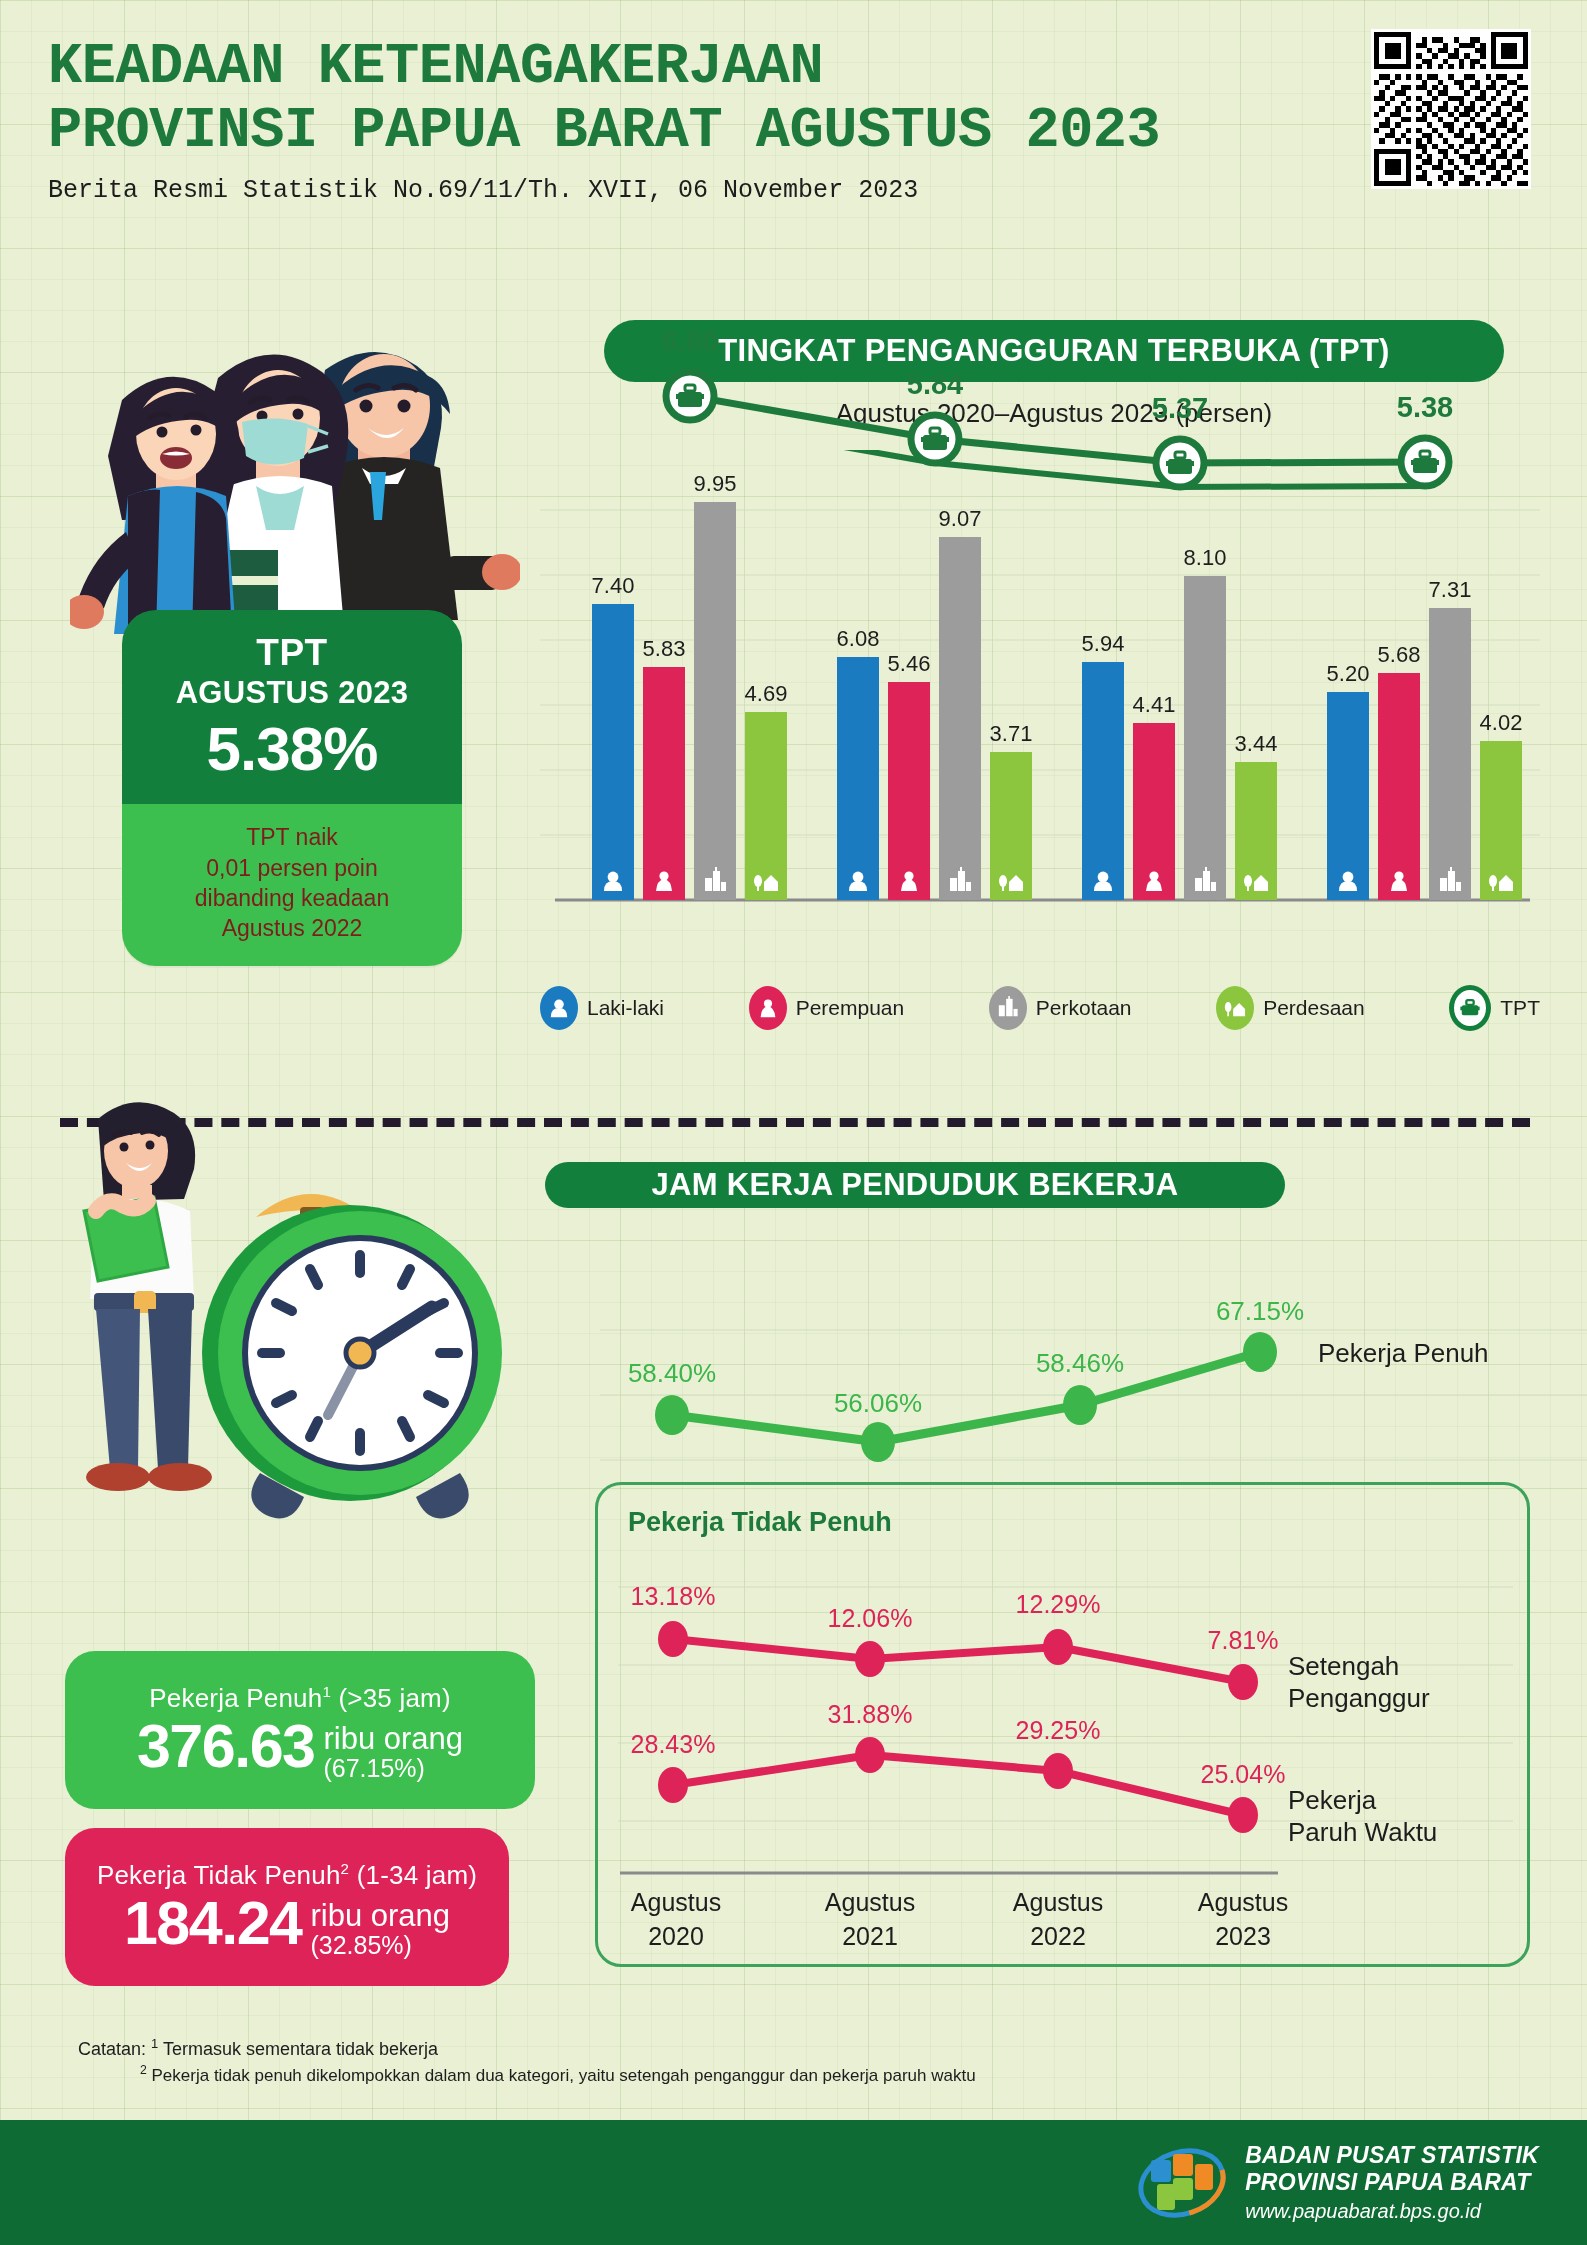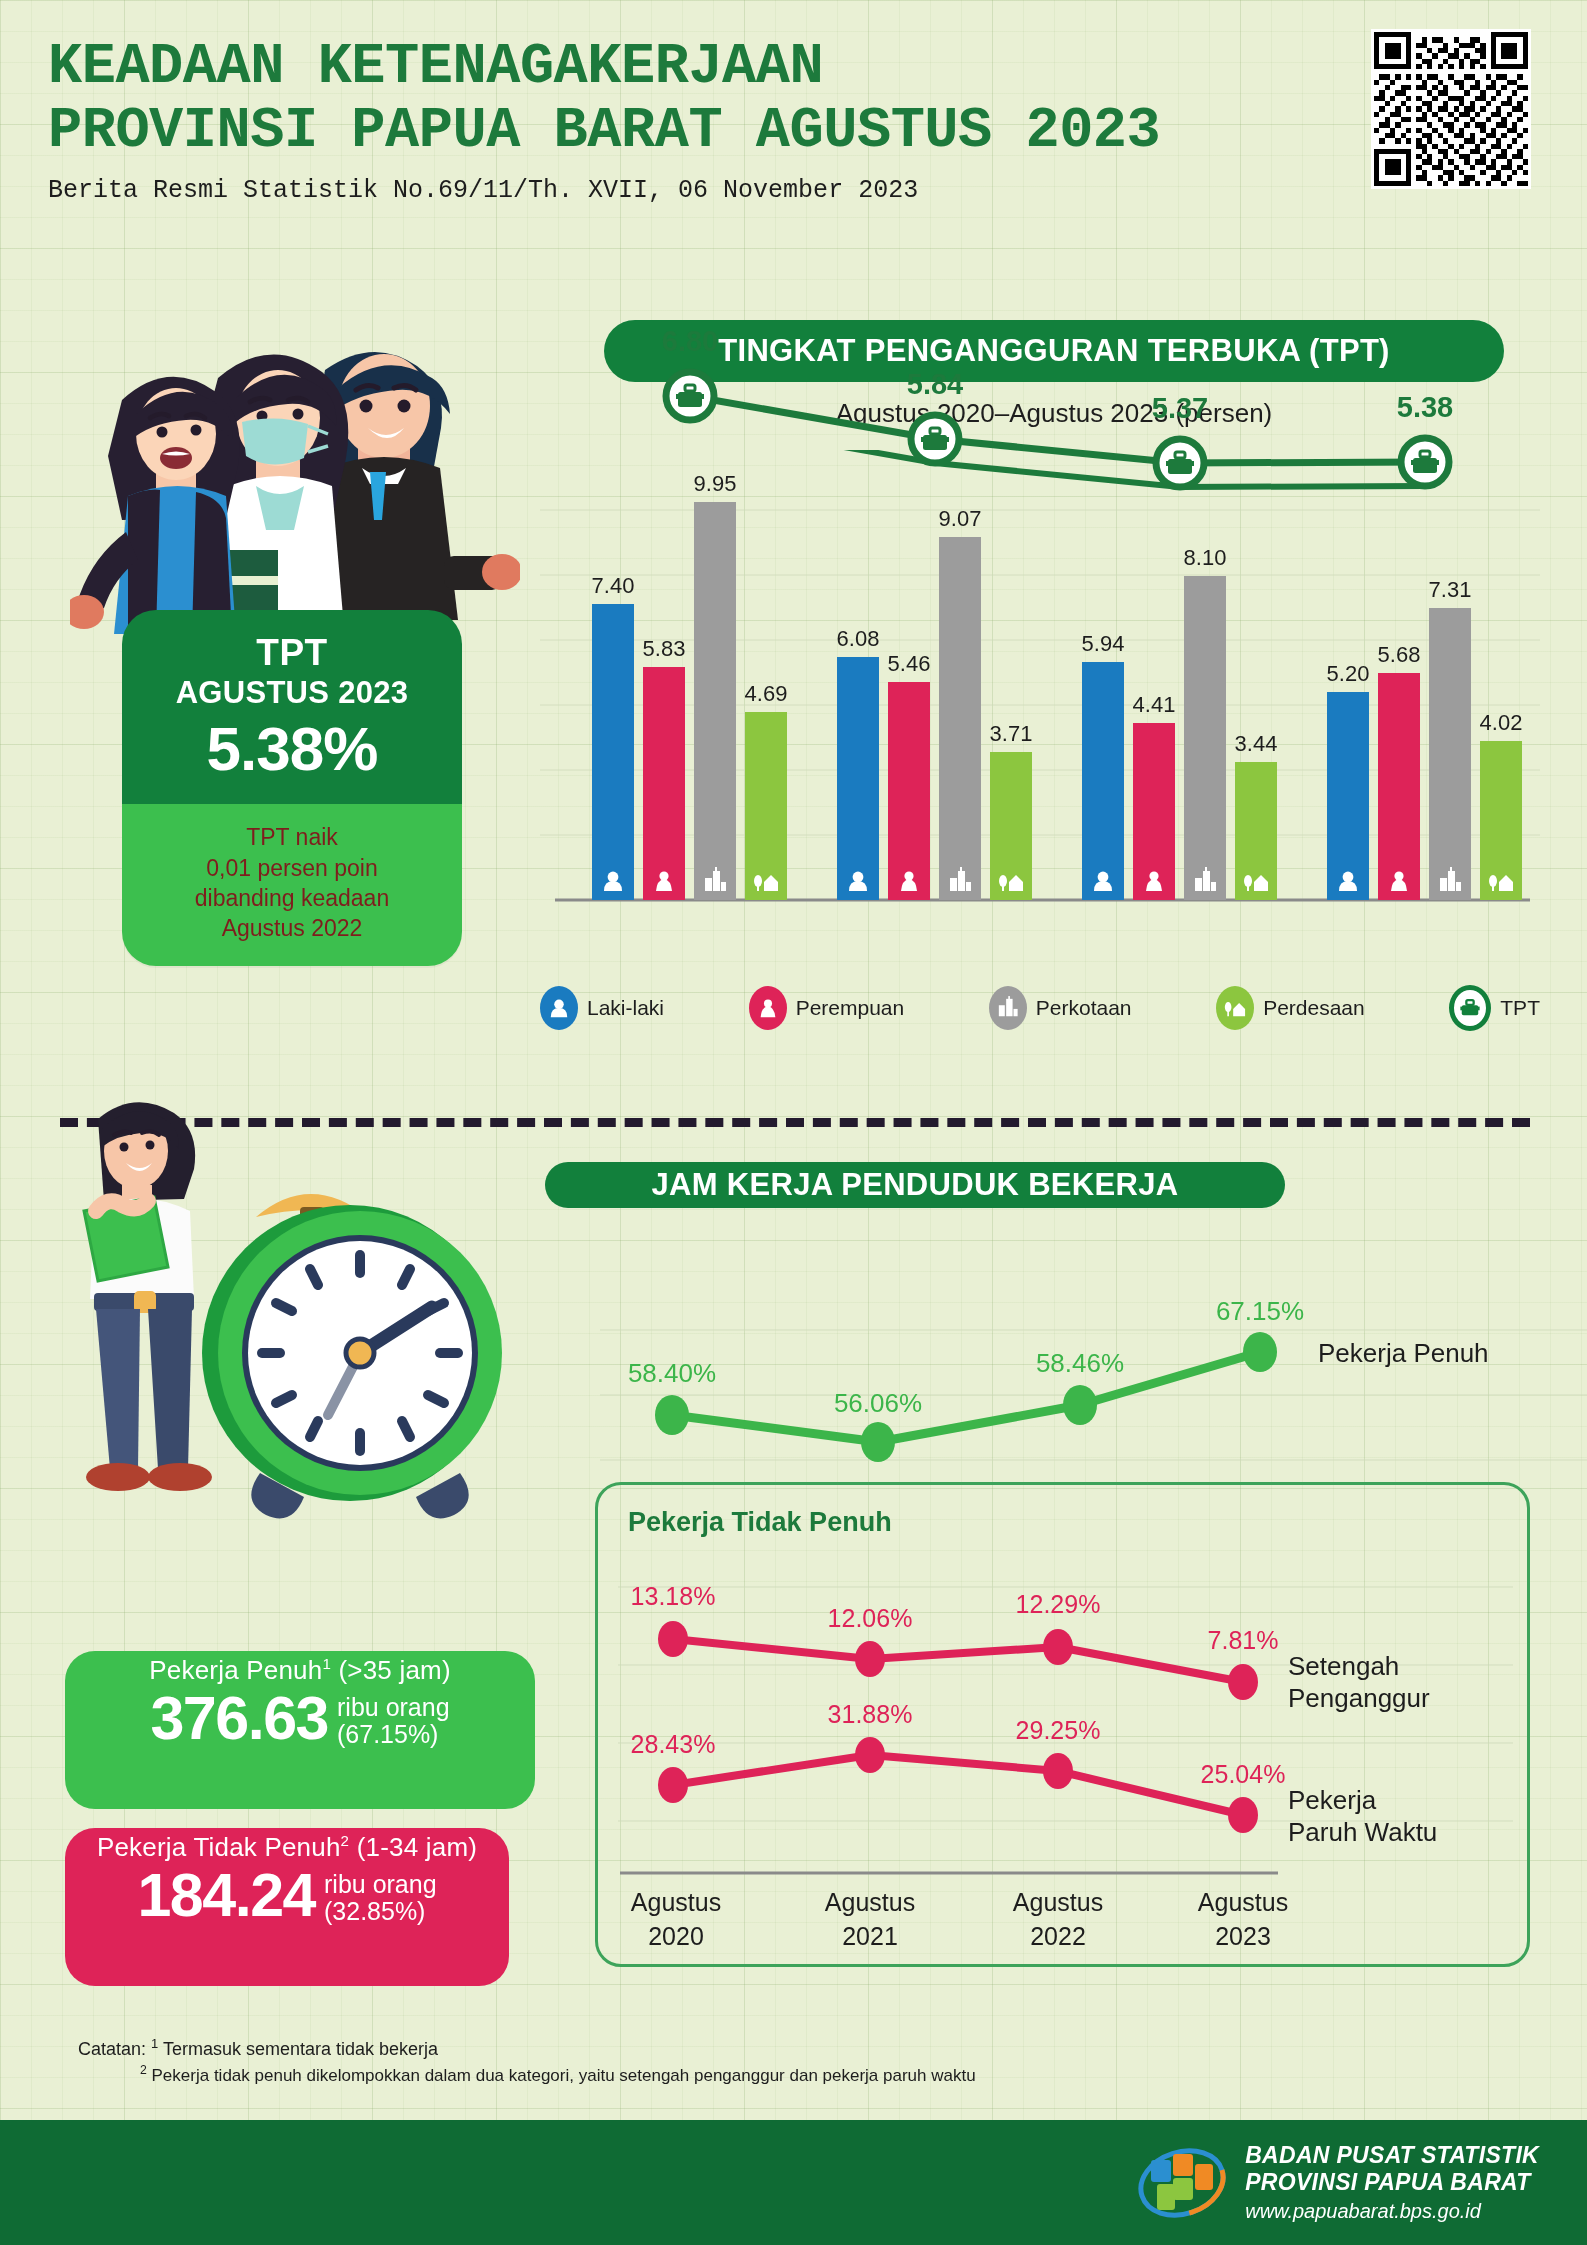"Pekerja Penuh1 (>35 jam)" .statbox .title { padding-top: 4px -> 32px }
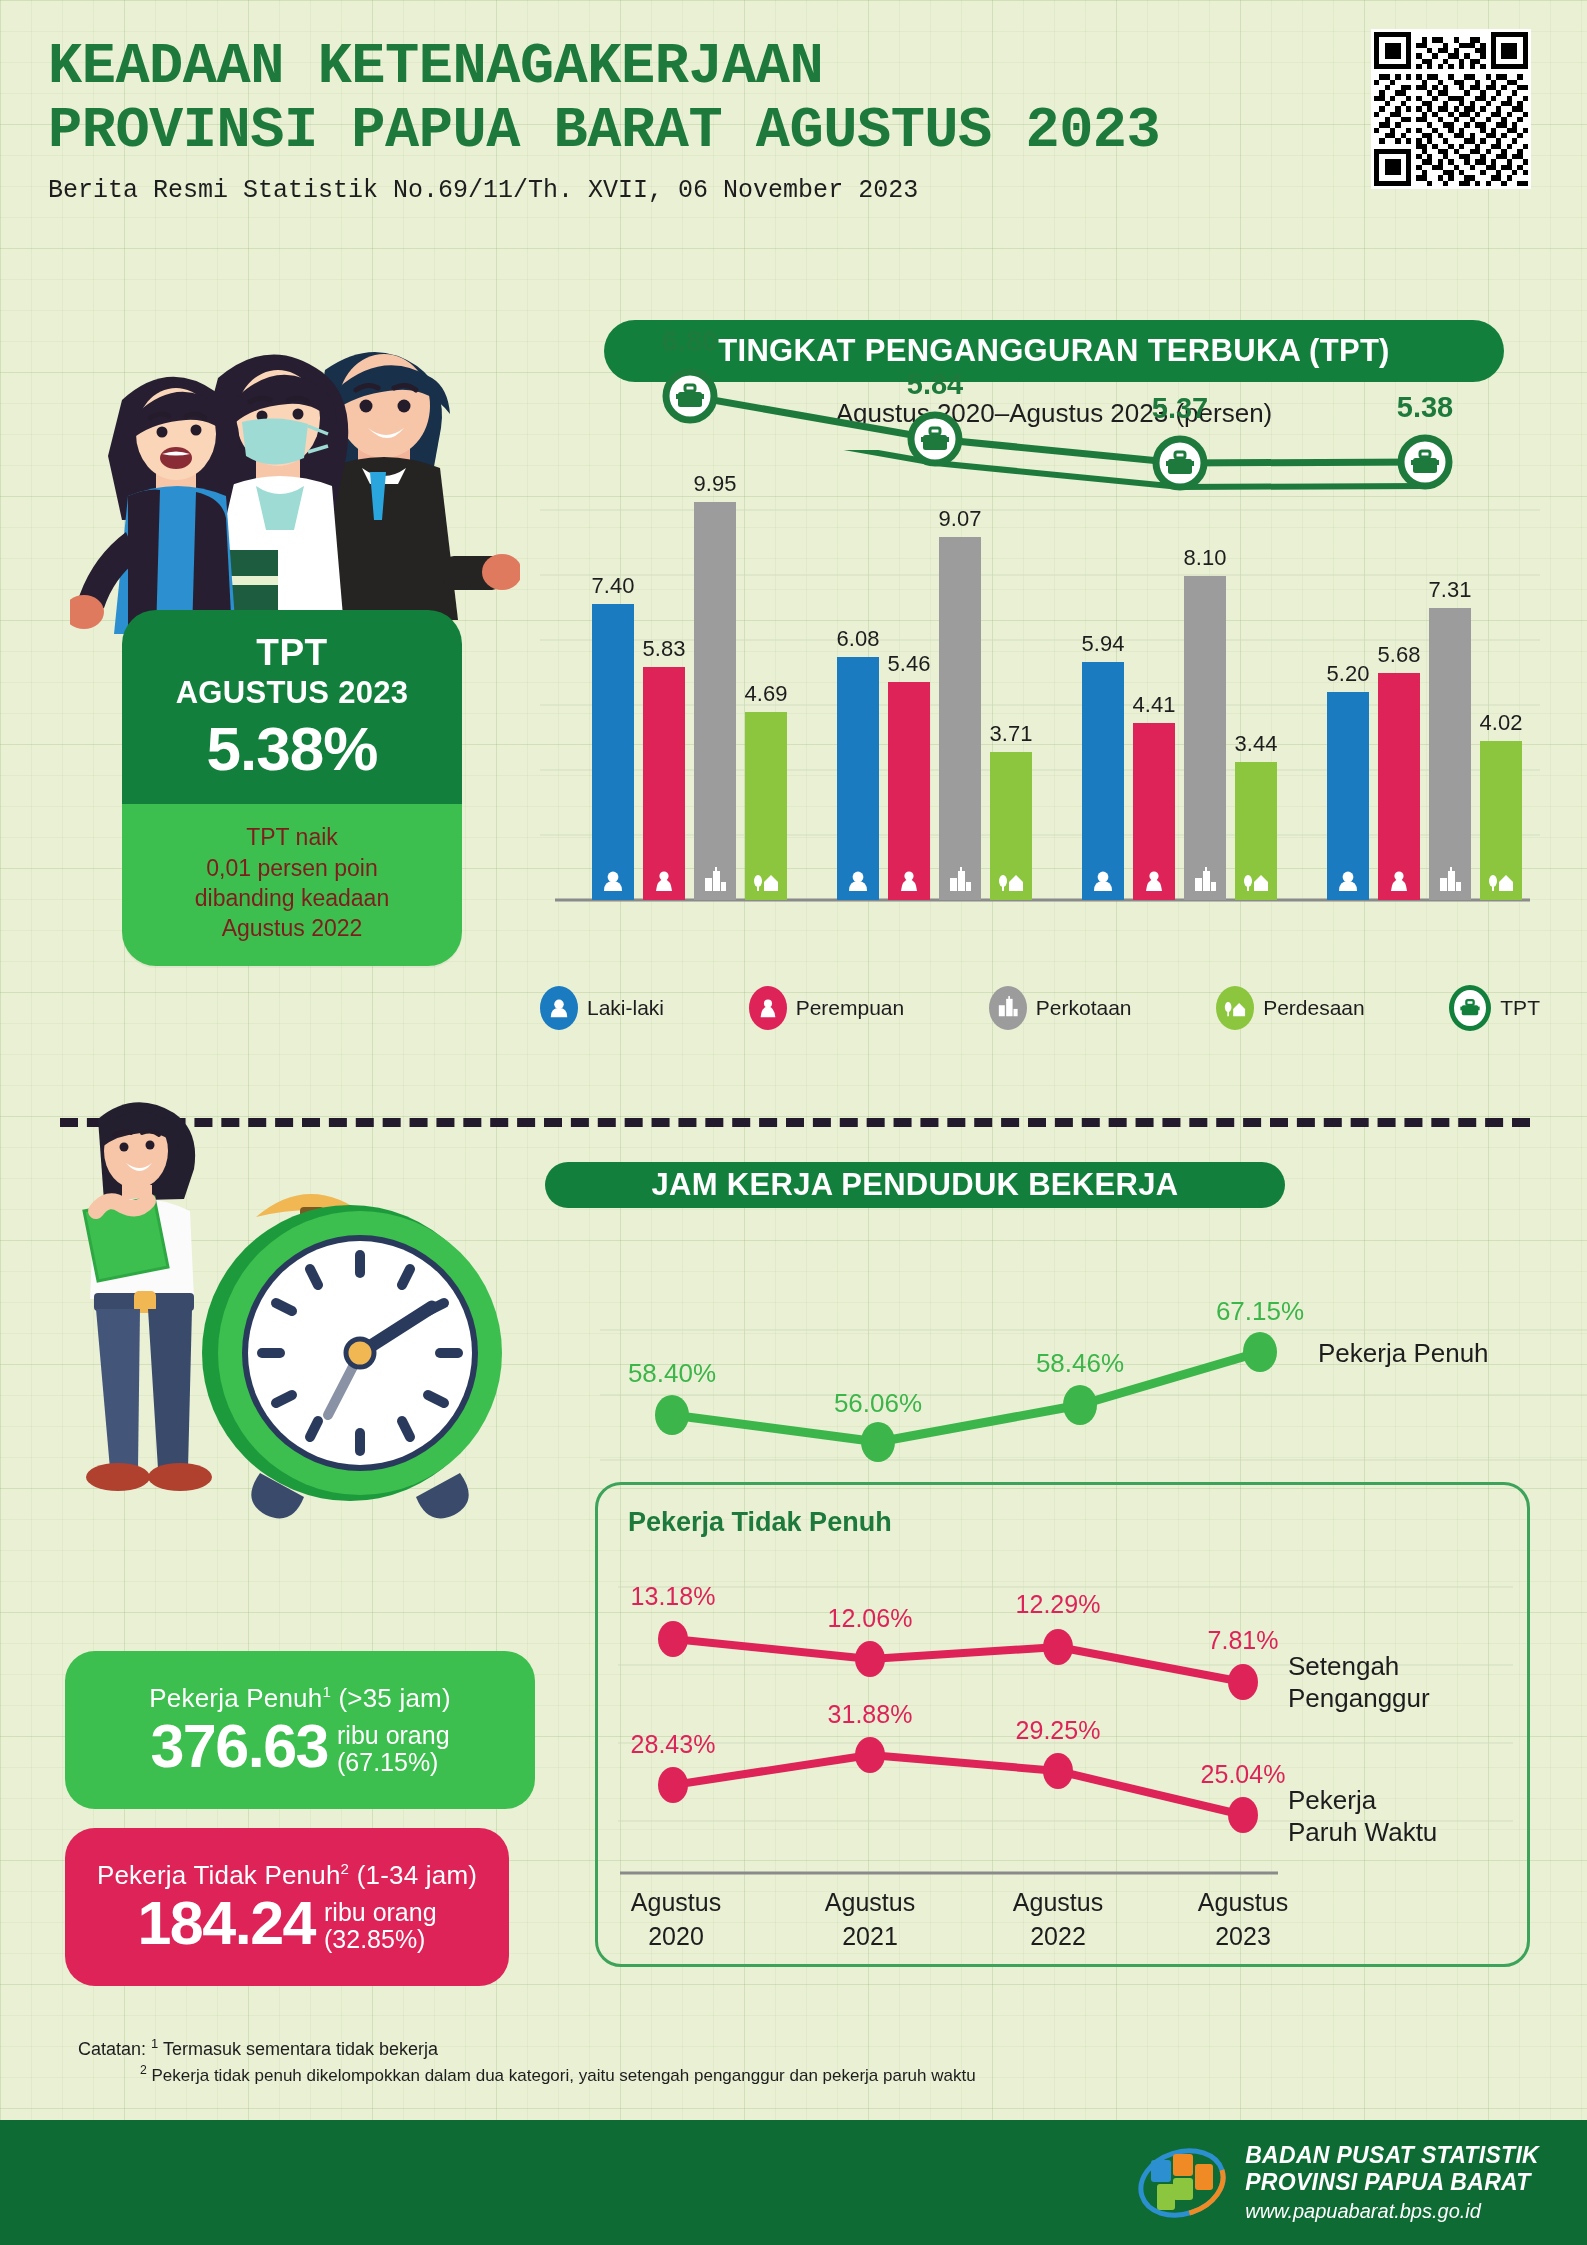"ribu orang" .statbox .side .a { font-size: 25px -> 31px }
